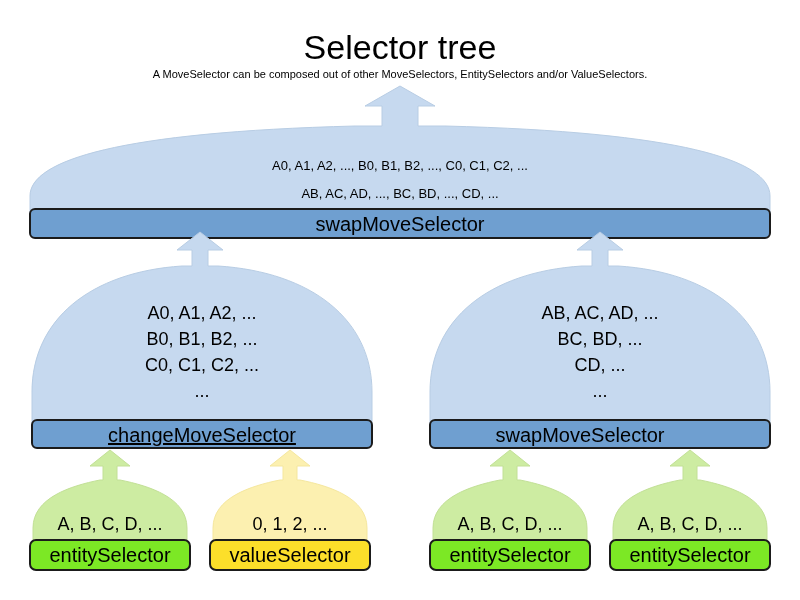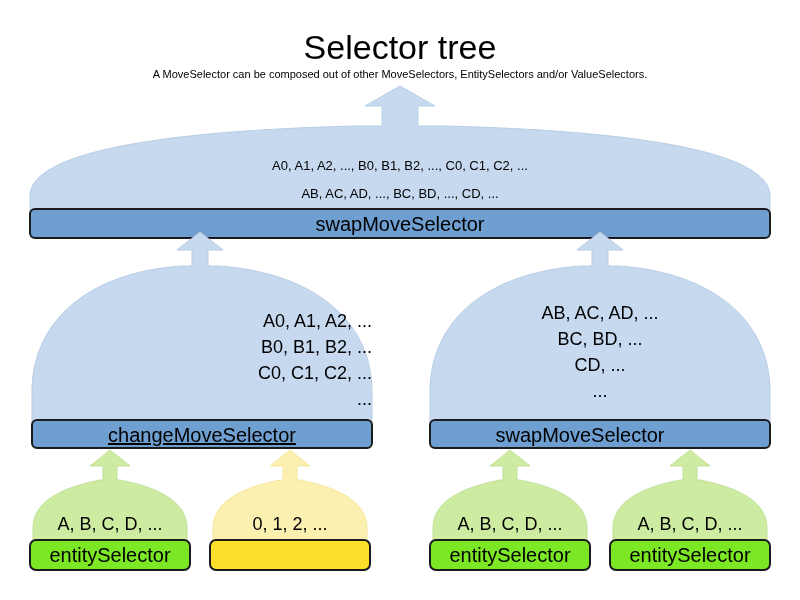"A0, A1, A2, ..." div.node-lines { text-align: right -> none; top: 308px -> 300px }
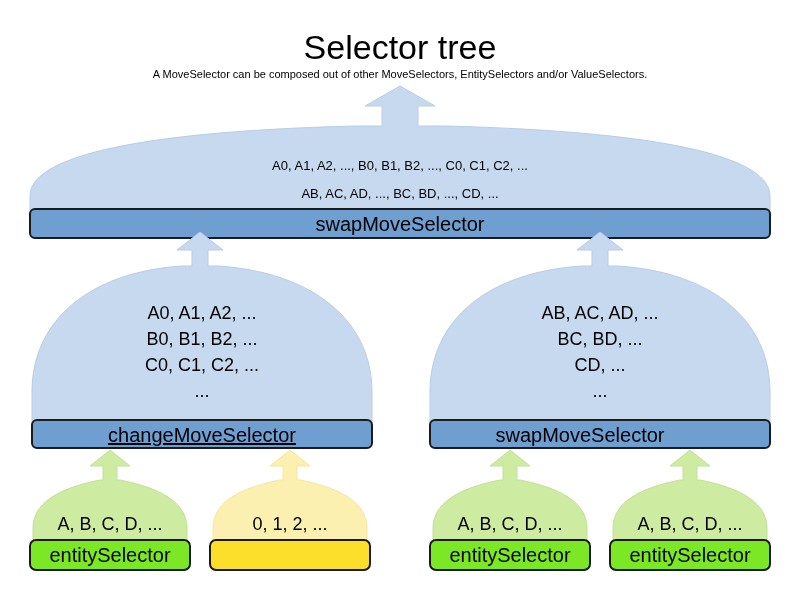"valueSelector" div.node-label { html: none -> <div>valueSelector</div> }
